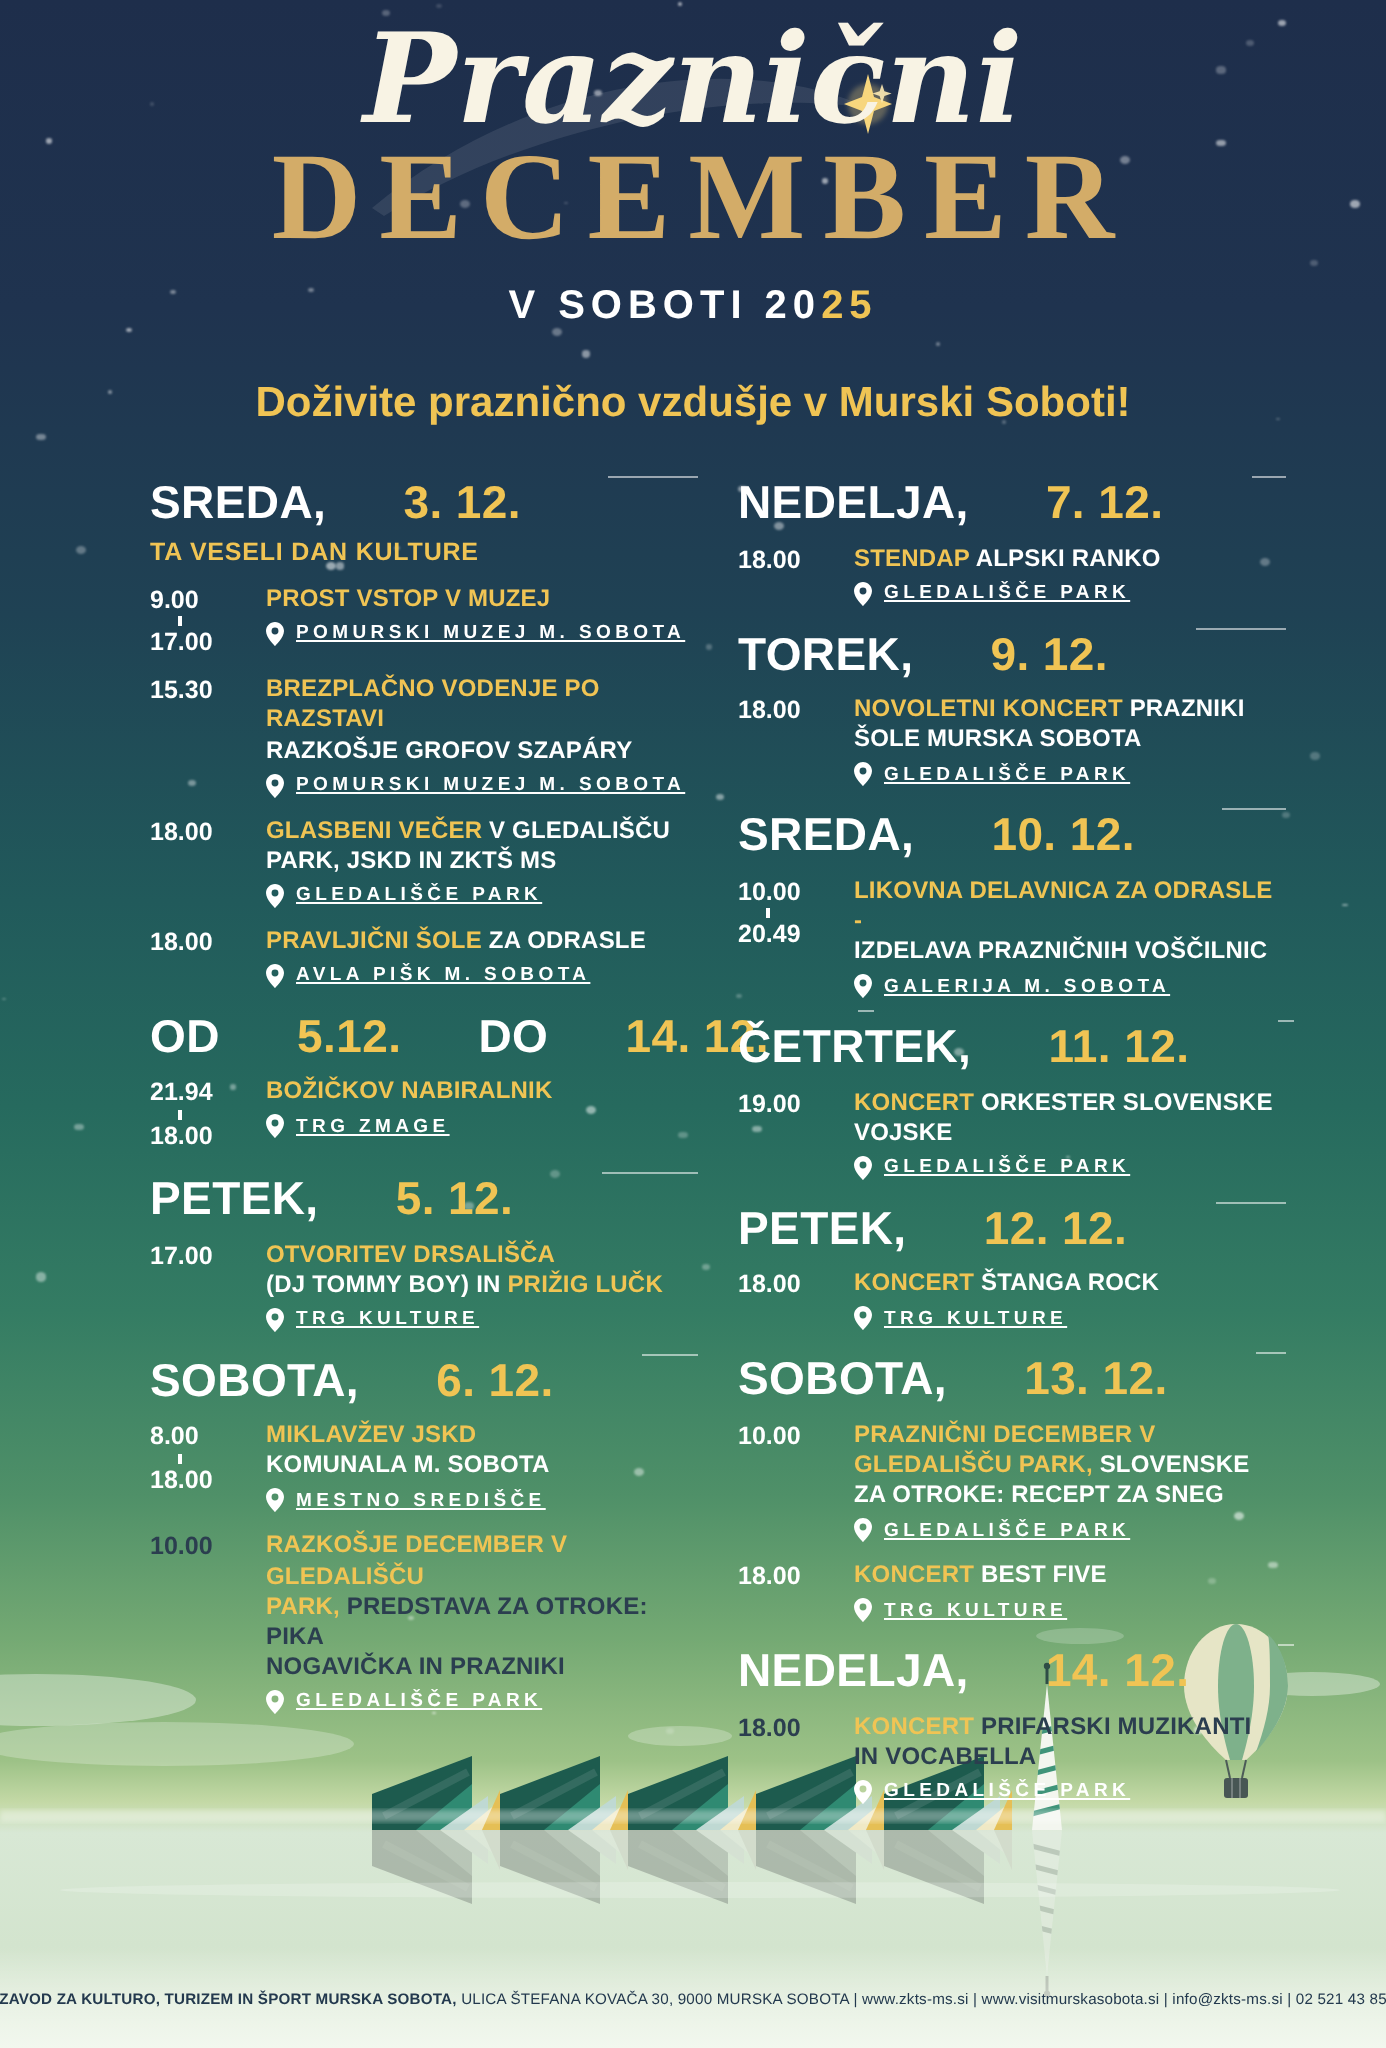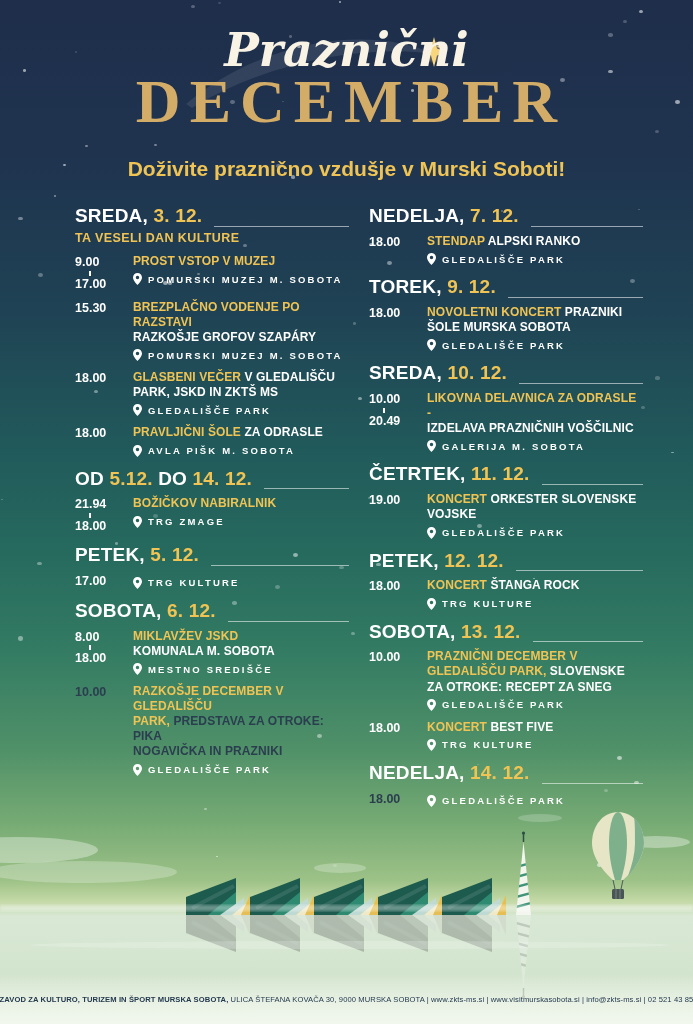"Praznični" .title-script { font-size: 46px -> 62px; margin: 26px 0 0 -> 7px 0 0 }
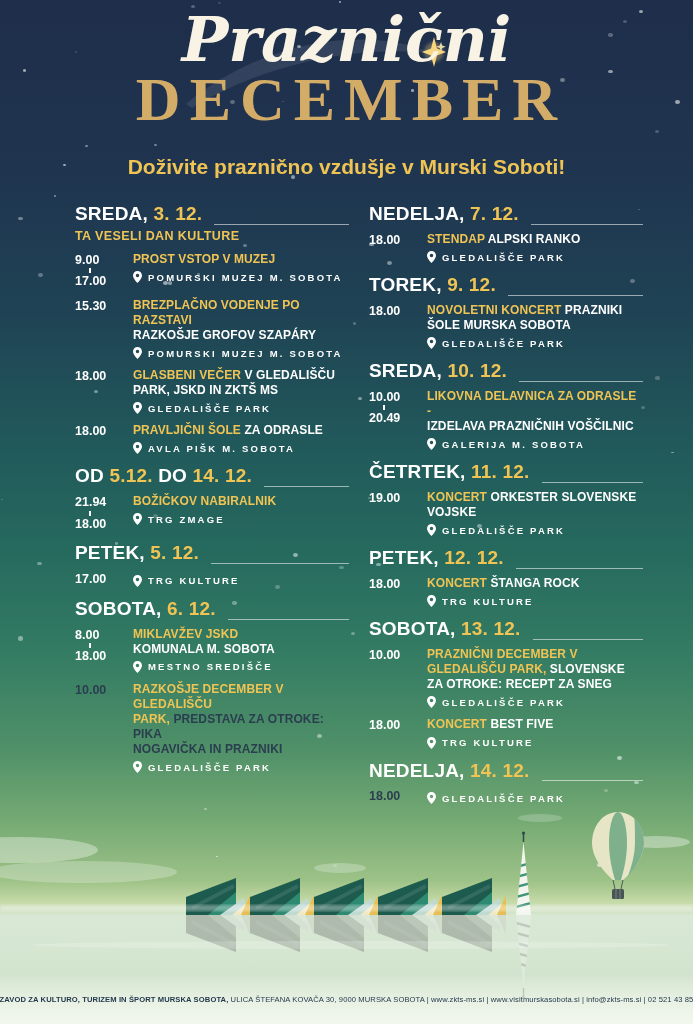"V SOBOTI 2025" div.subtitle { html: none -> <div><span>V SOBOTI 20</span><span>25</span></div> }
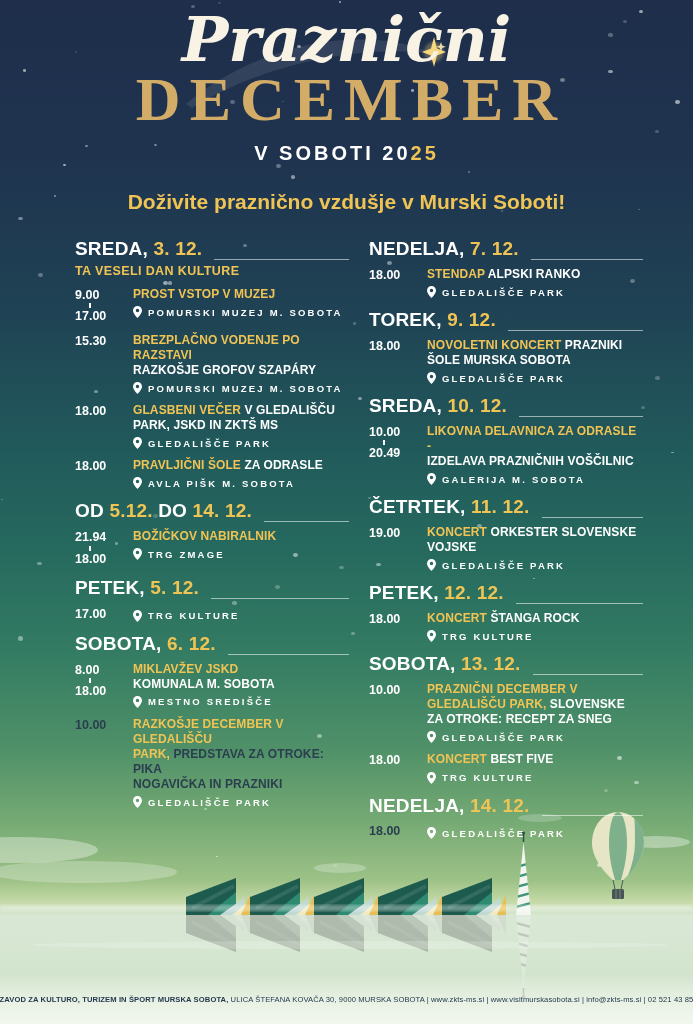"SREDA," .day-heading { align-items: flex-end -> flex-start; font-size: 19px -> 23px; gap: none -> 32px }
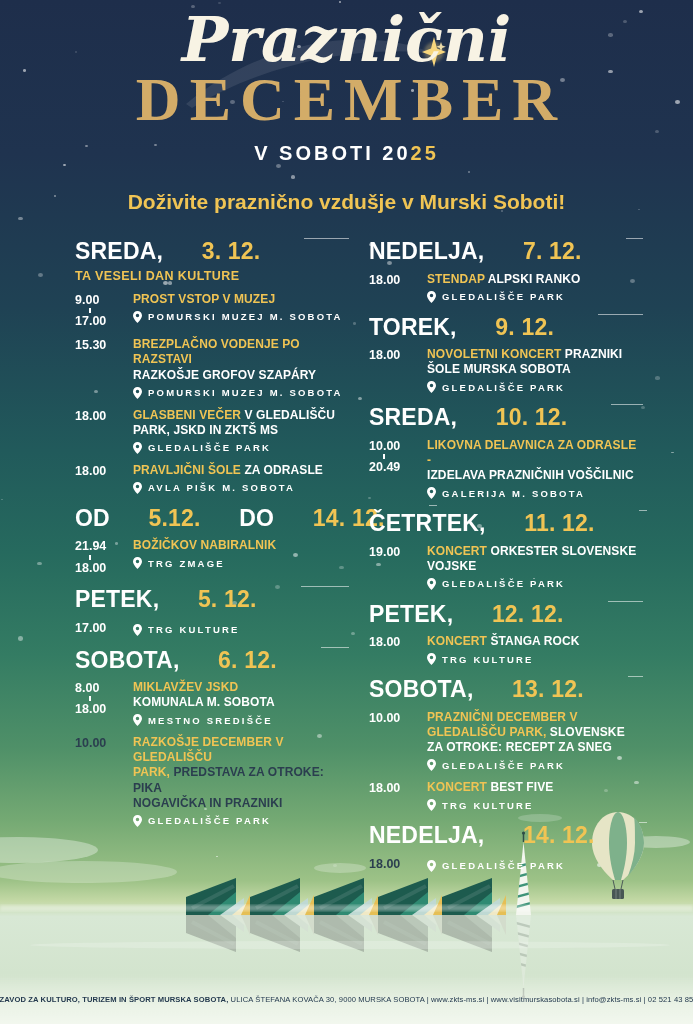"GLEDALIŠČE PARK" .event-loc { text-decoration: none -> underline }
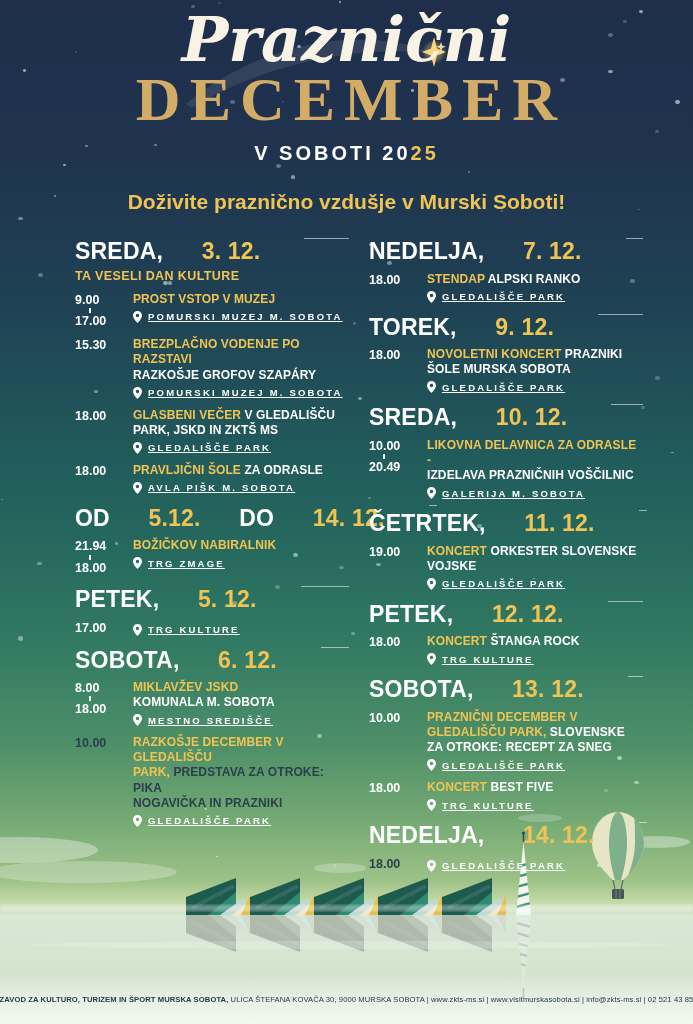"OTVORITEV DRSALIŠČA" div.event-title { html: none -> <div><span>OTVORITEV DRSALIŠČA</span><br><span>(DJ TOMMY BOY) IN </span><span>PRIŽIG LUČK</span></div> }
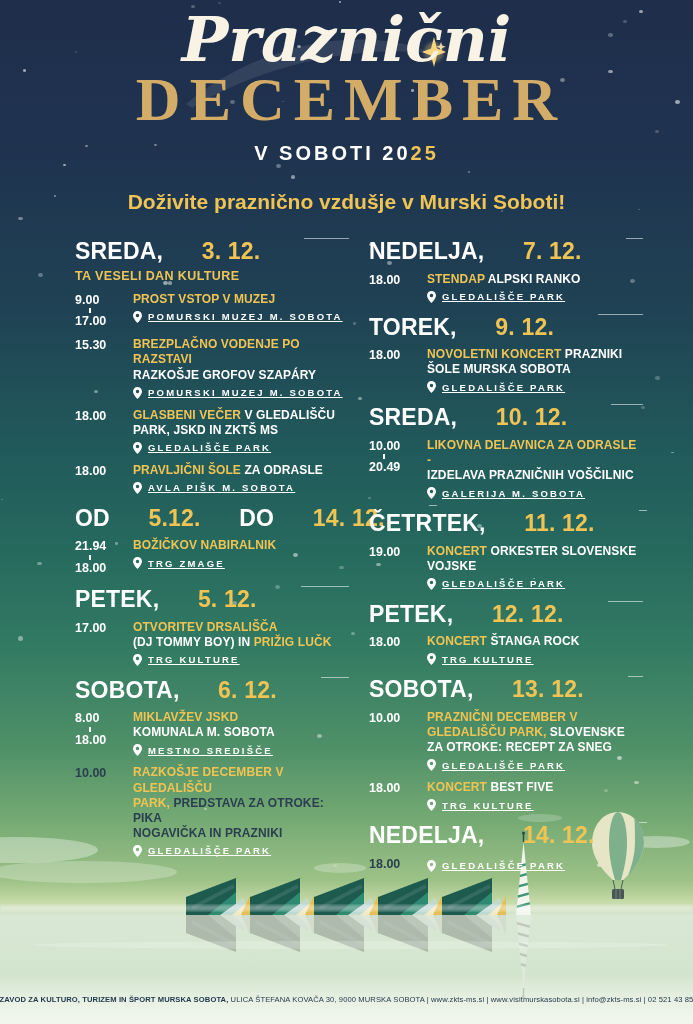"KONCERT PRIFARSKI MUZIKANTI" div.event-title { html: none -> <div><span>KONCERT </span><span>PRIFARSKI MUZIKANTI</span><br><span>IN VOCABELLA</span></div> }
